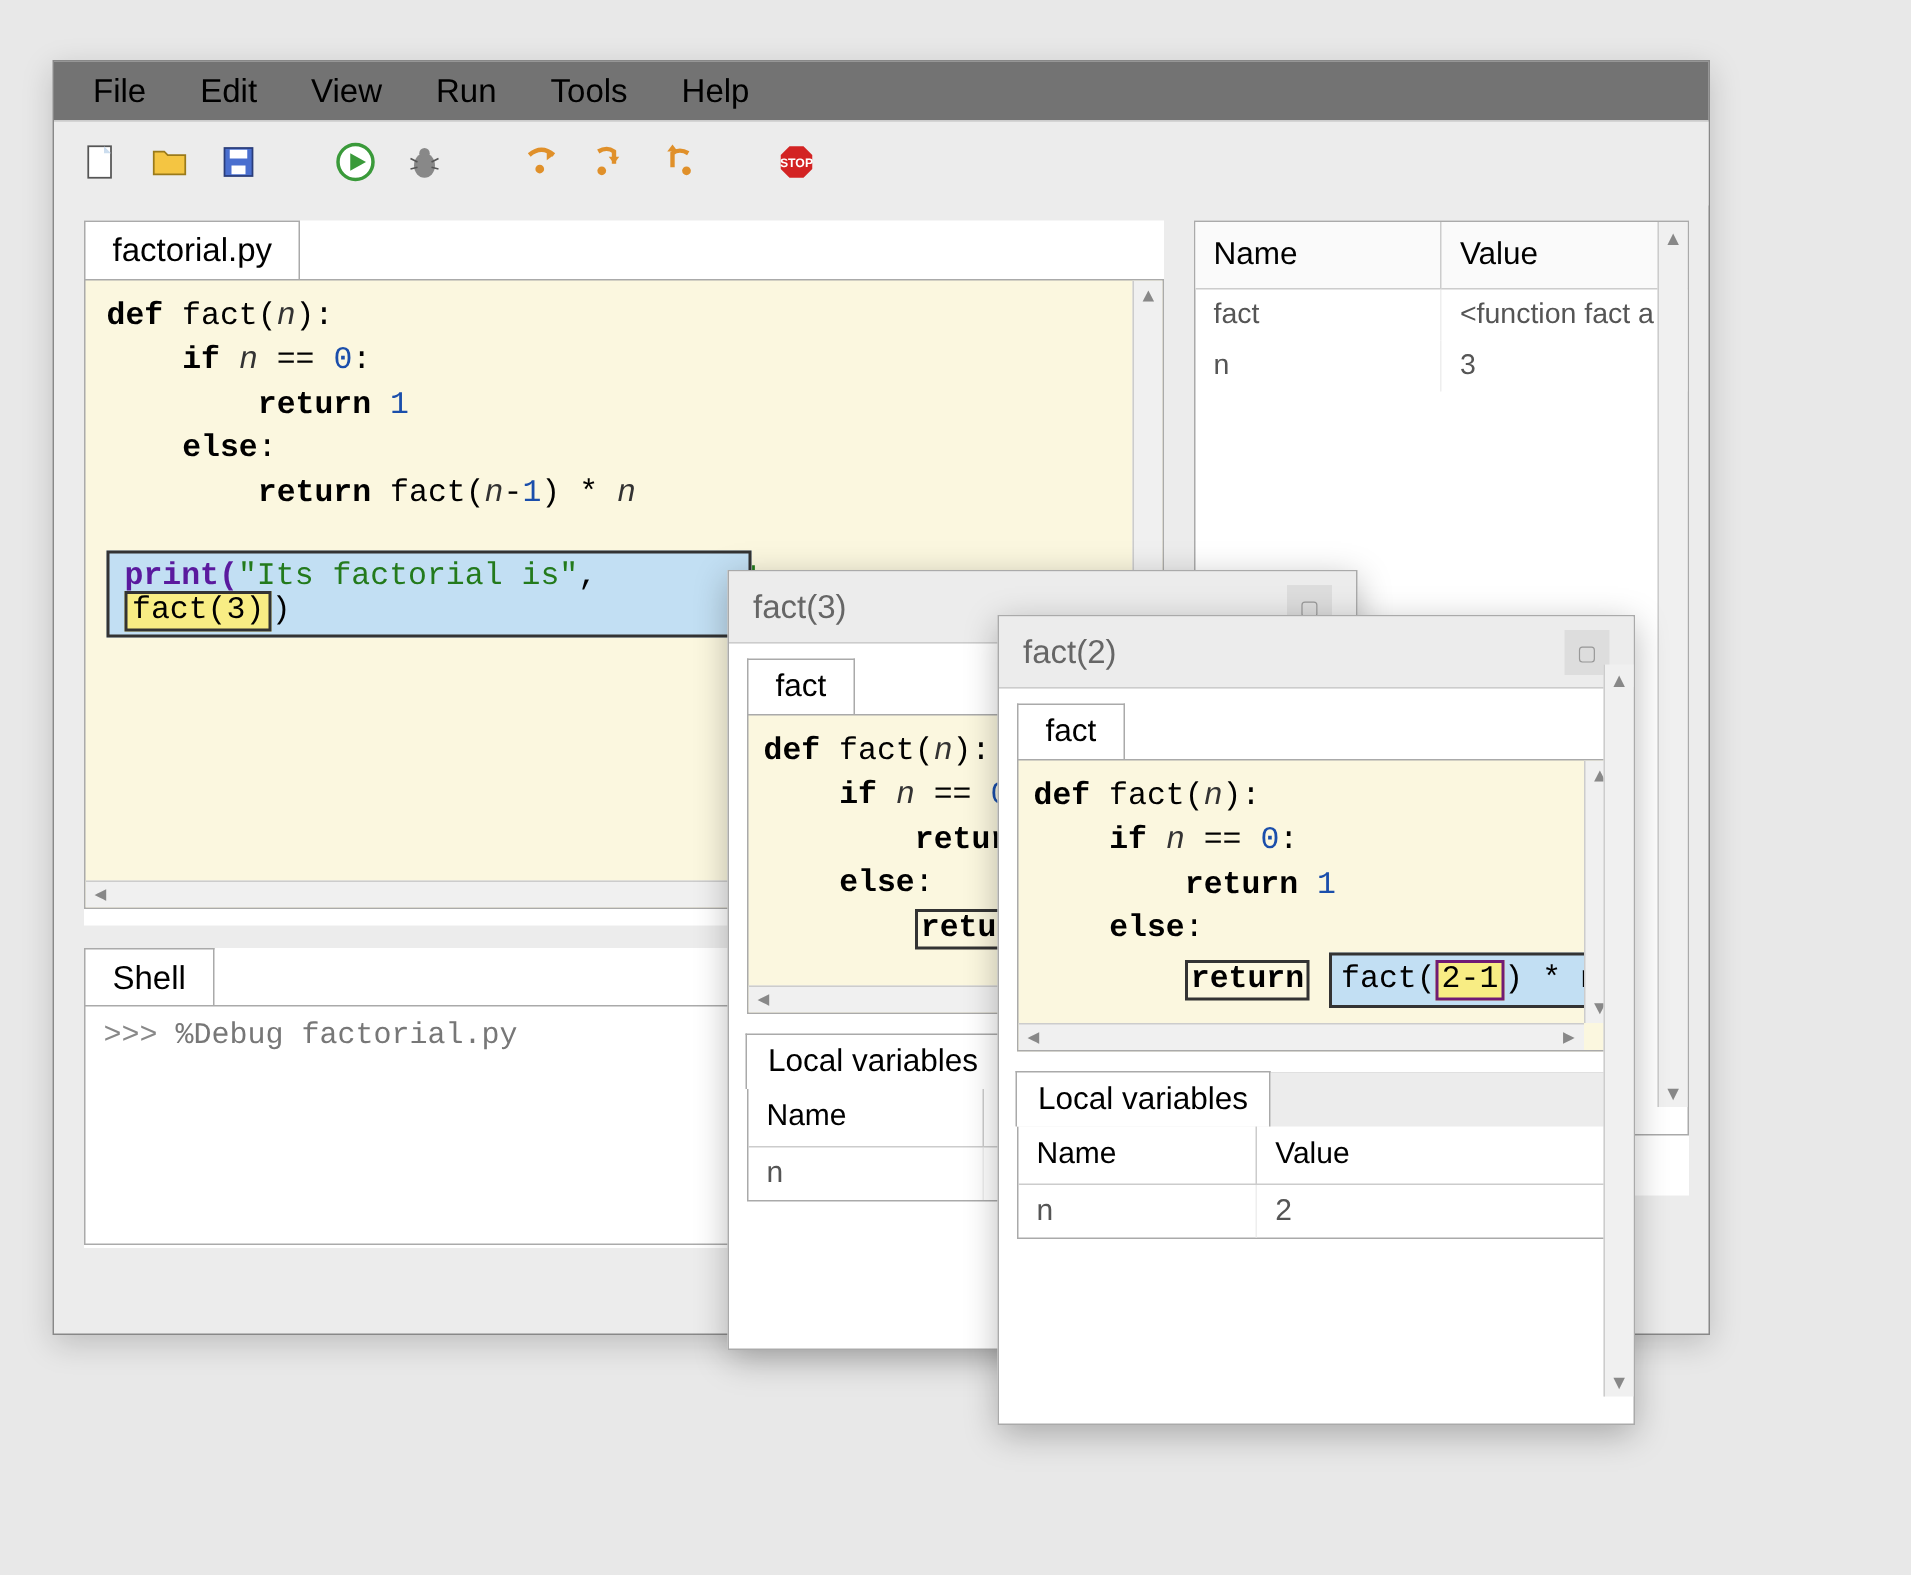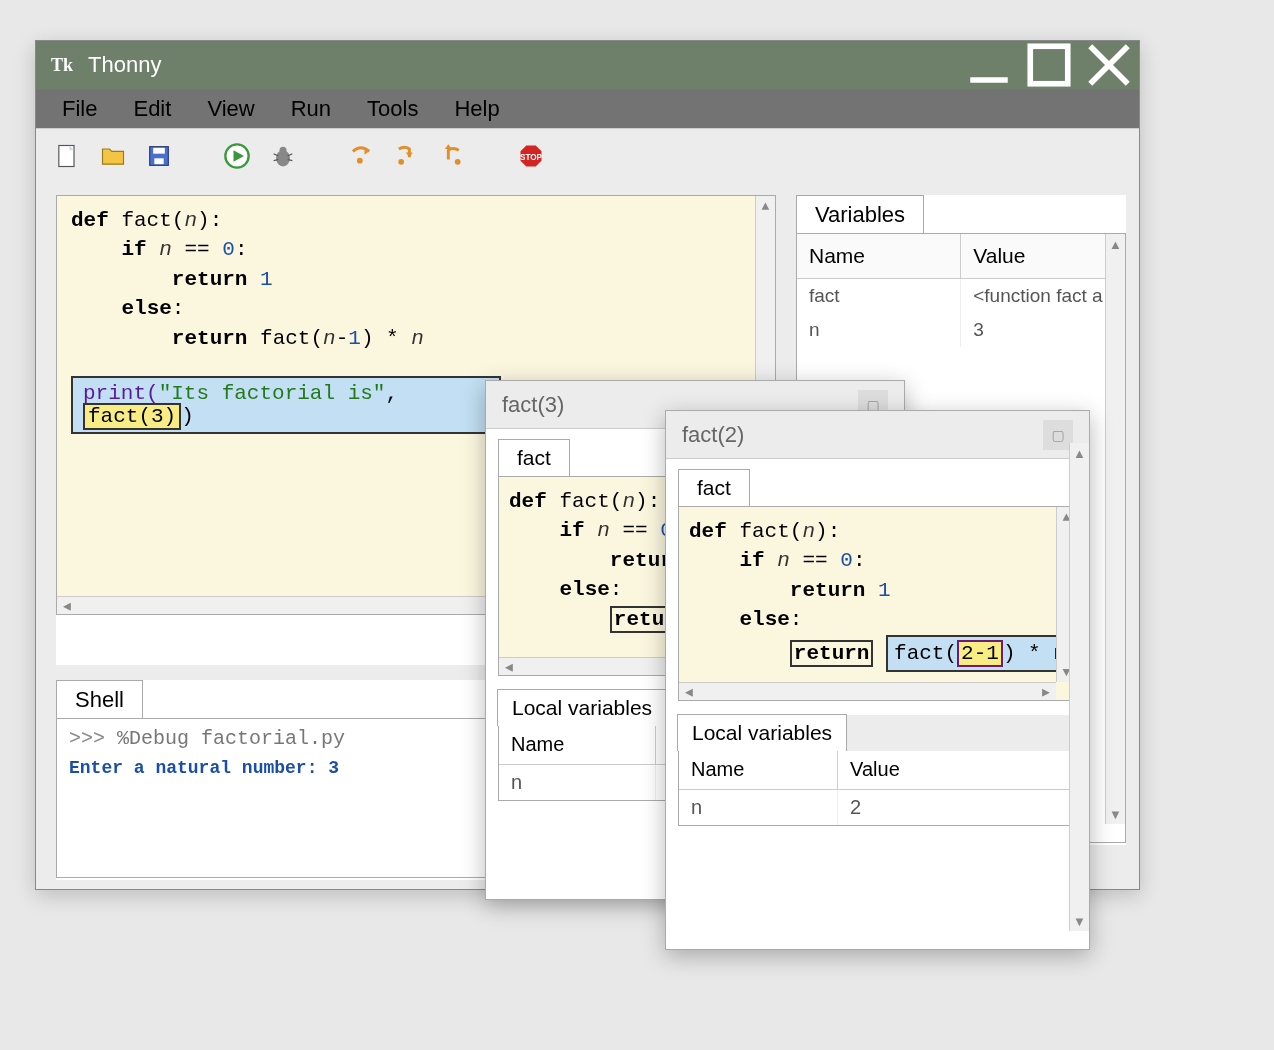"Tk" div.titlebar { html: <div> <span>Tk</span> <span>Thonny</span> <span></span> <div> <div> <svg> <line></line> </svg> </div> <div> <svg> <rect></rect> </svg> </div> <div> <svg> <line></line> <line></line> </svg> </div> </div> </div> -> none }
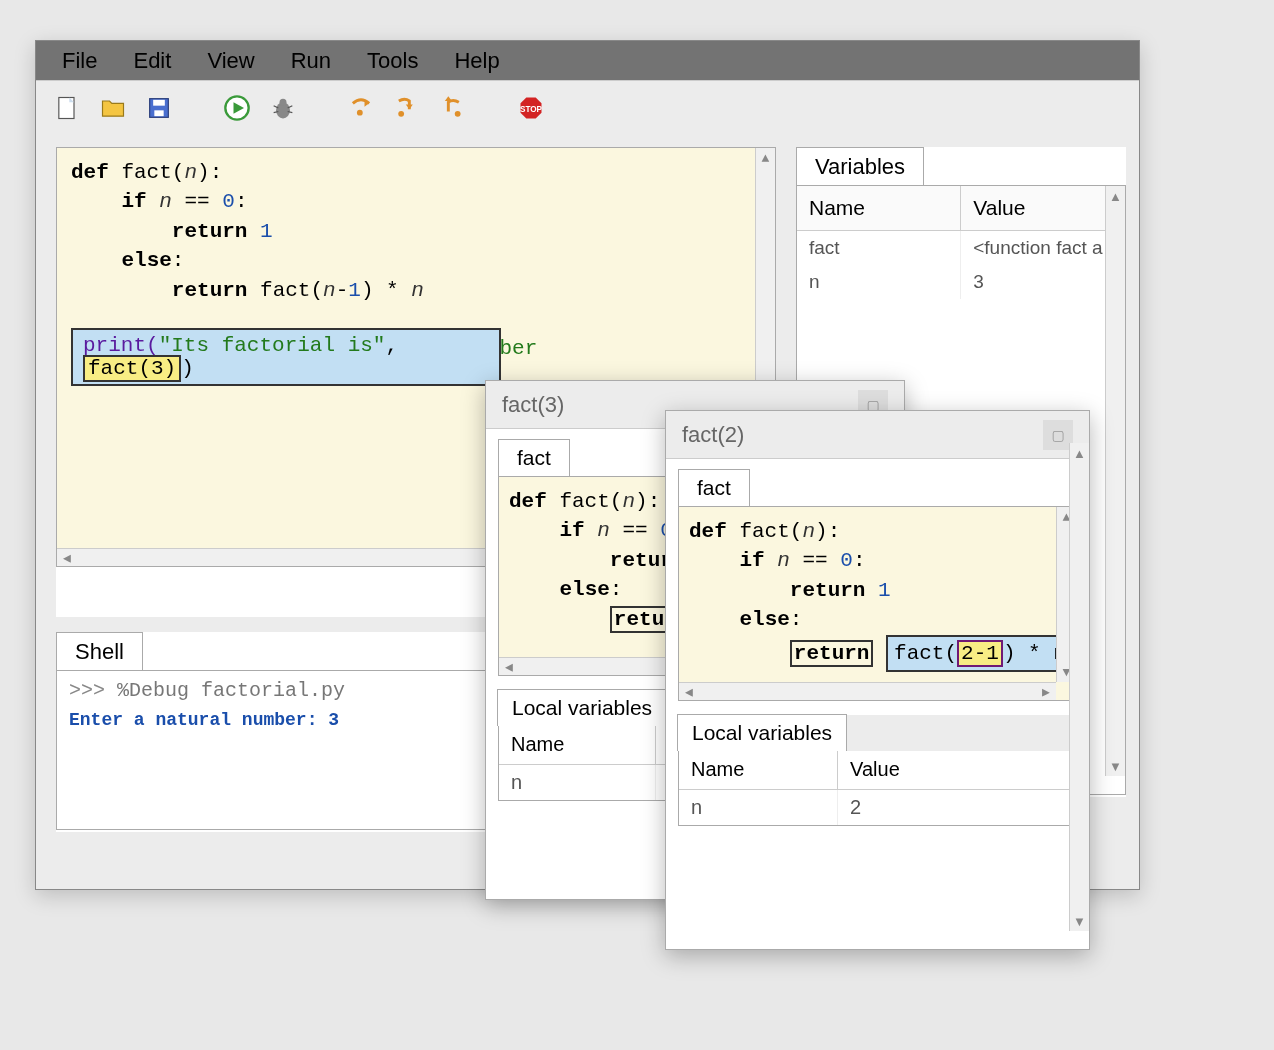"factorial.py" div.tabrow { html: none -> <div> <div>factorial.py</div> </div> }
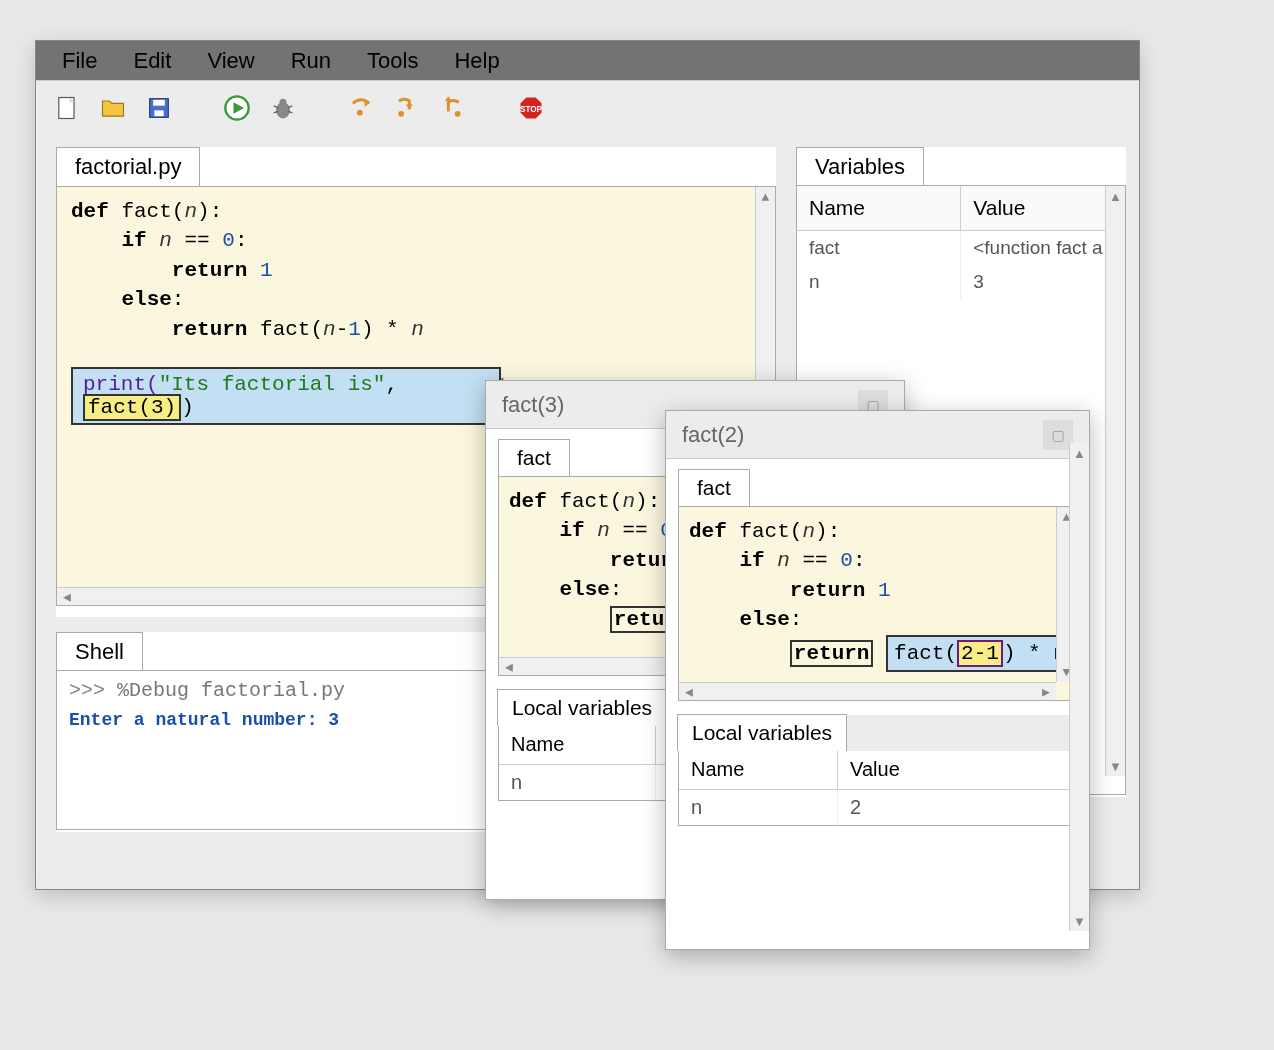"Variables" div.tabrow { html: <div> <div>Variables</div> </div> -> none }
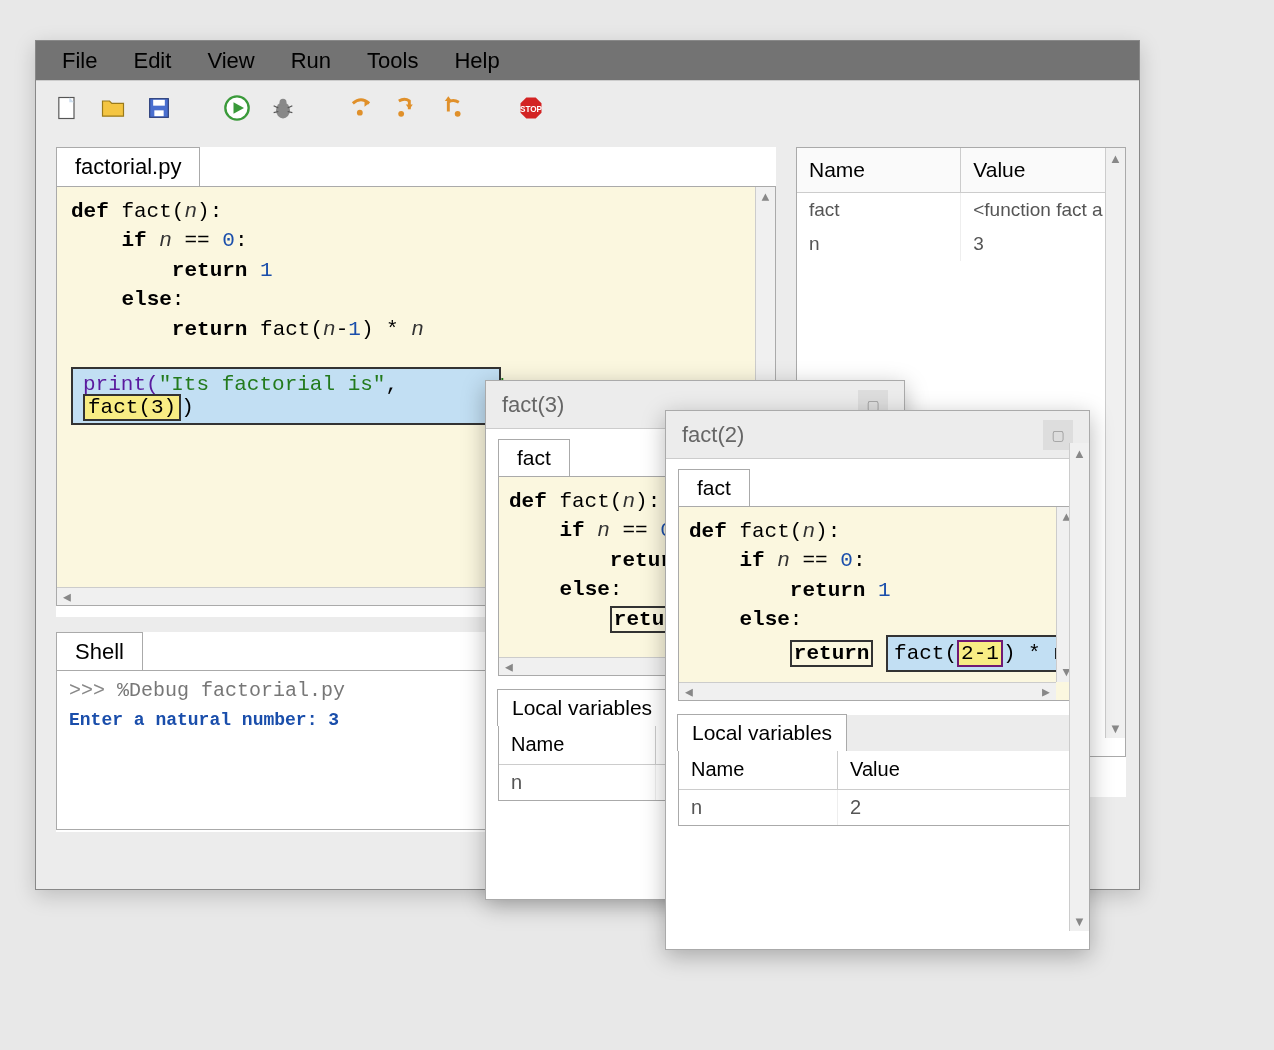"print(" .fn { font-weight: none -> bold }
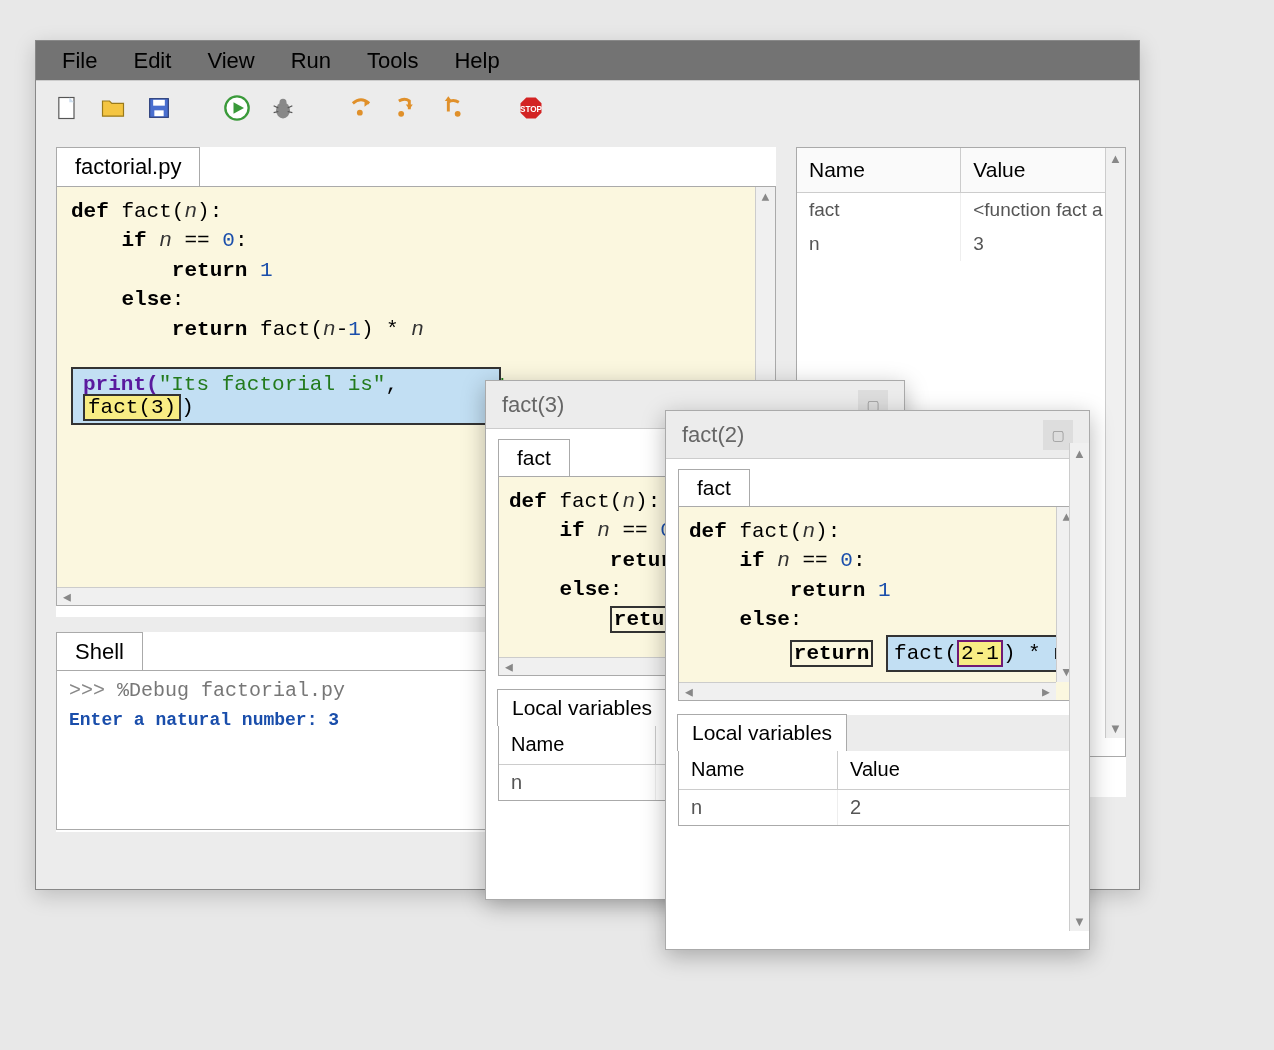"Enter a natural number: 3" div.out-line { html: <div><span>Enter a natural number: </span><span>3</span></div> -> none }
